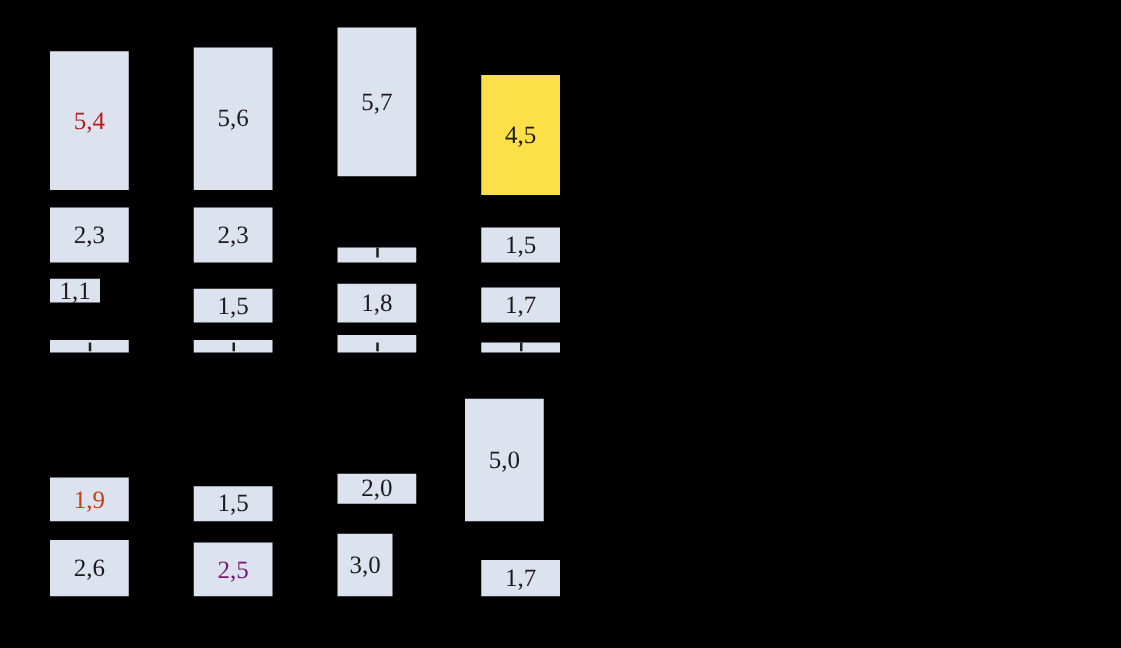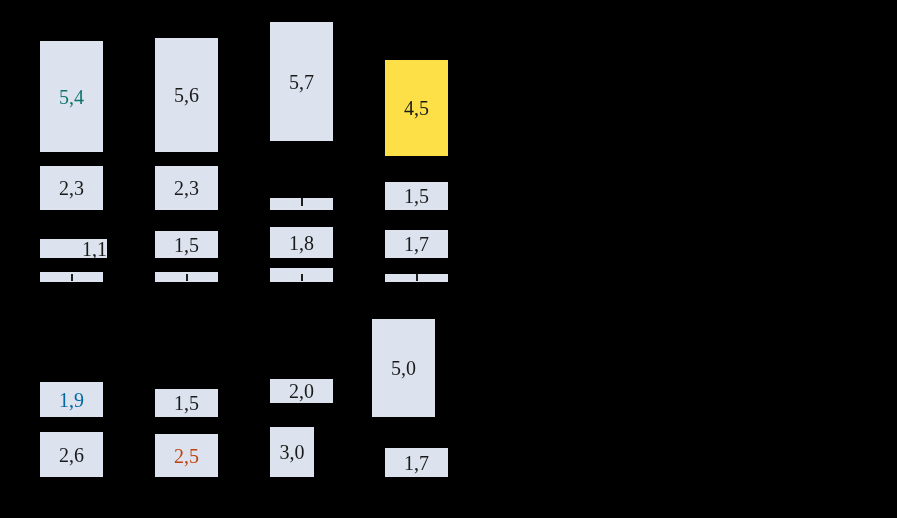"5,4" span.label { color: #0f766e -> #b91c1c }
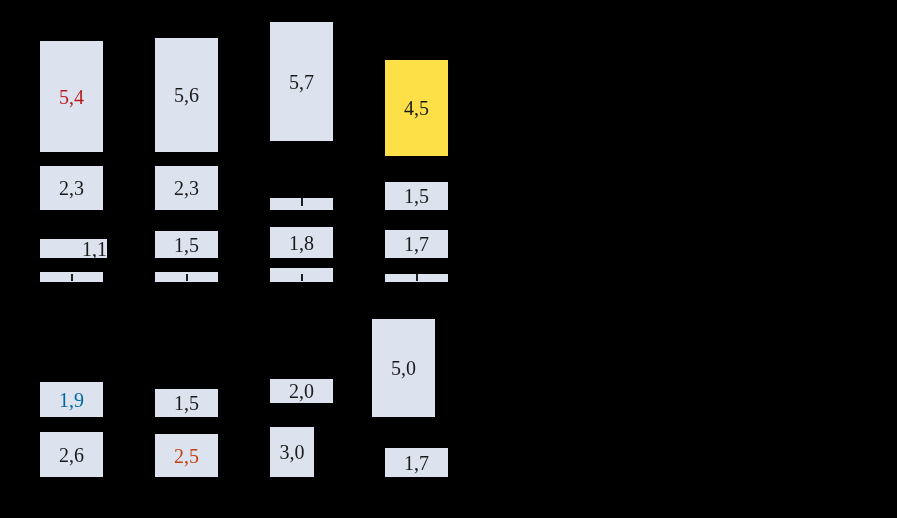"1,1" div.bar { justify-content: flex-end -> none; top: 239px -> 223px; width: 67px -> 40px }
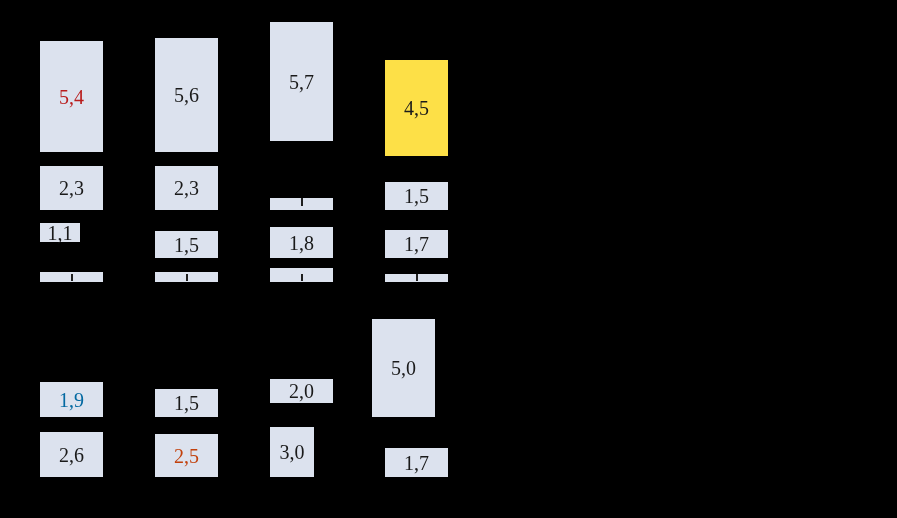"1,9" span.label { color: #0369a1 -> #c2410c }
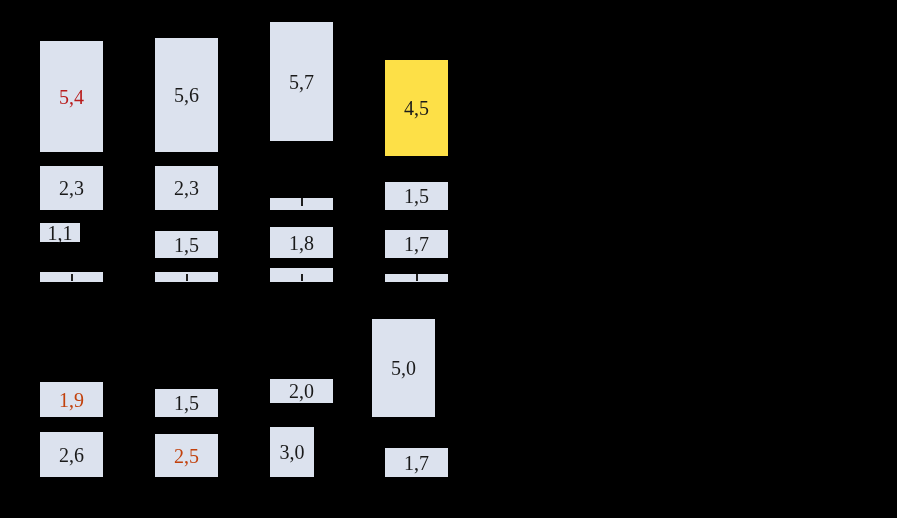"2,5" span.label { color: #c2410c -> #701a75 }
